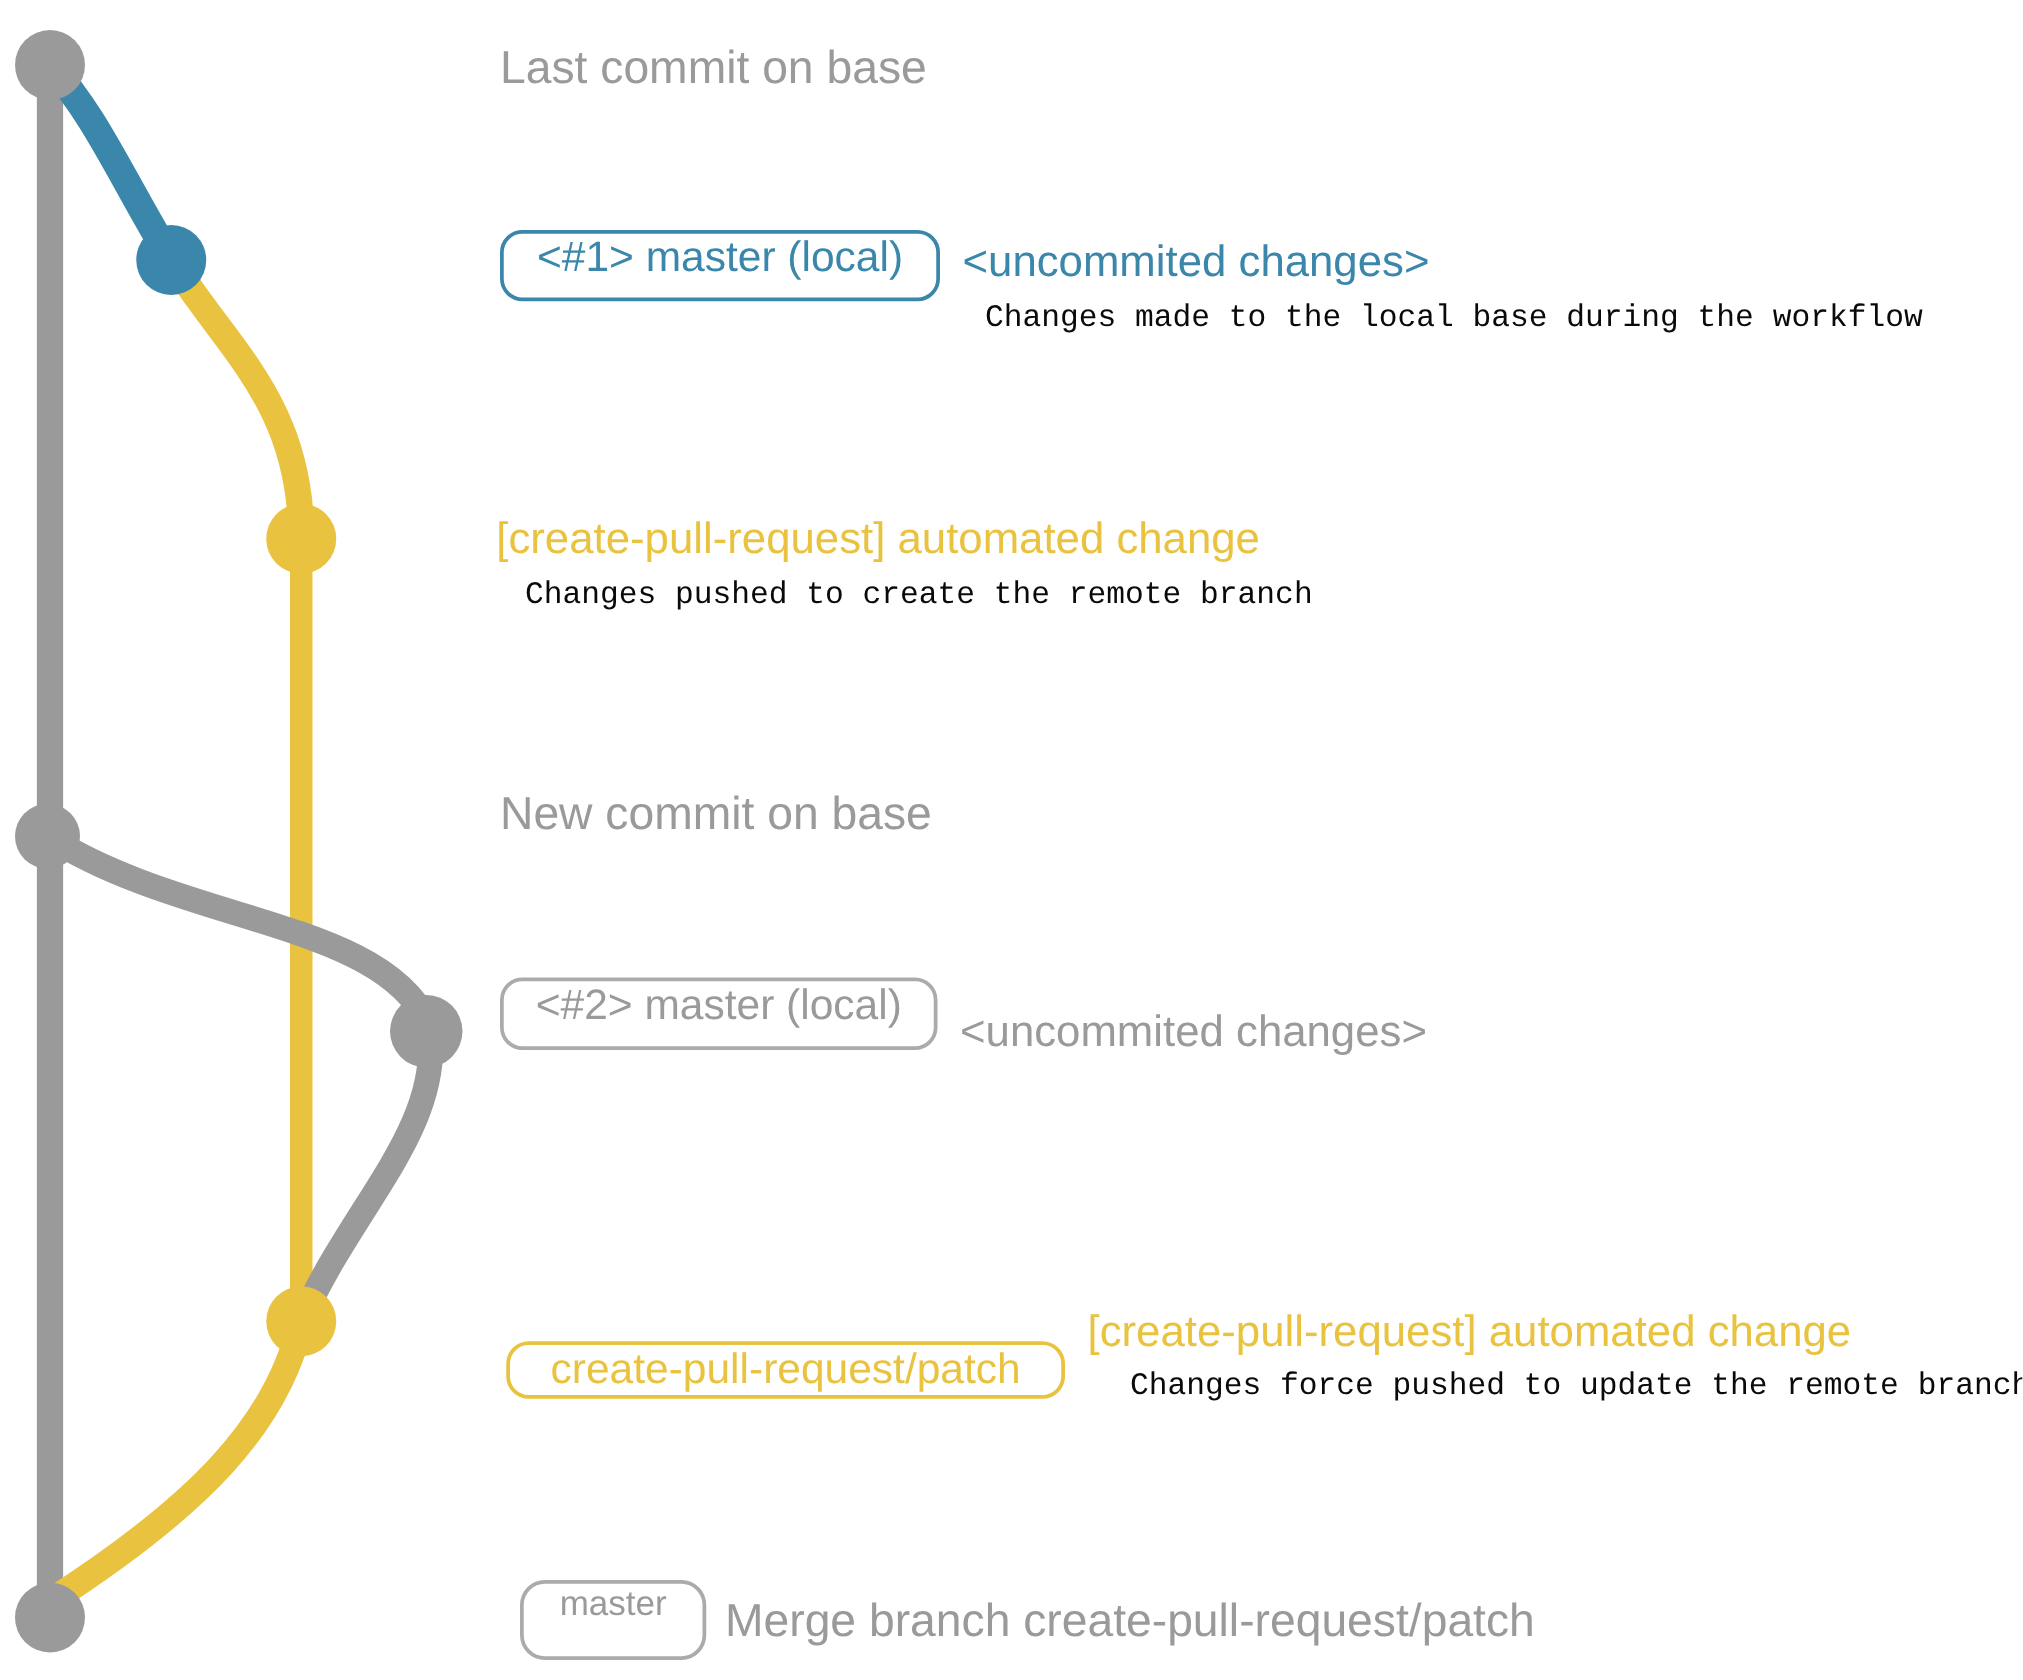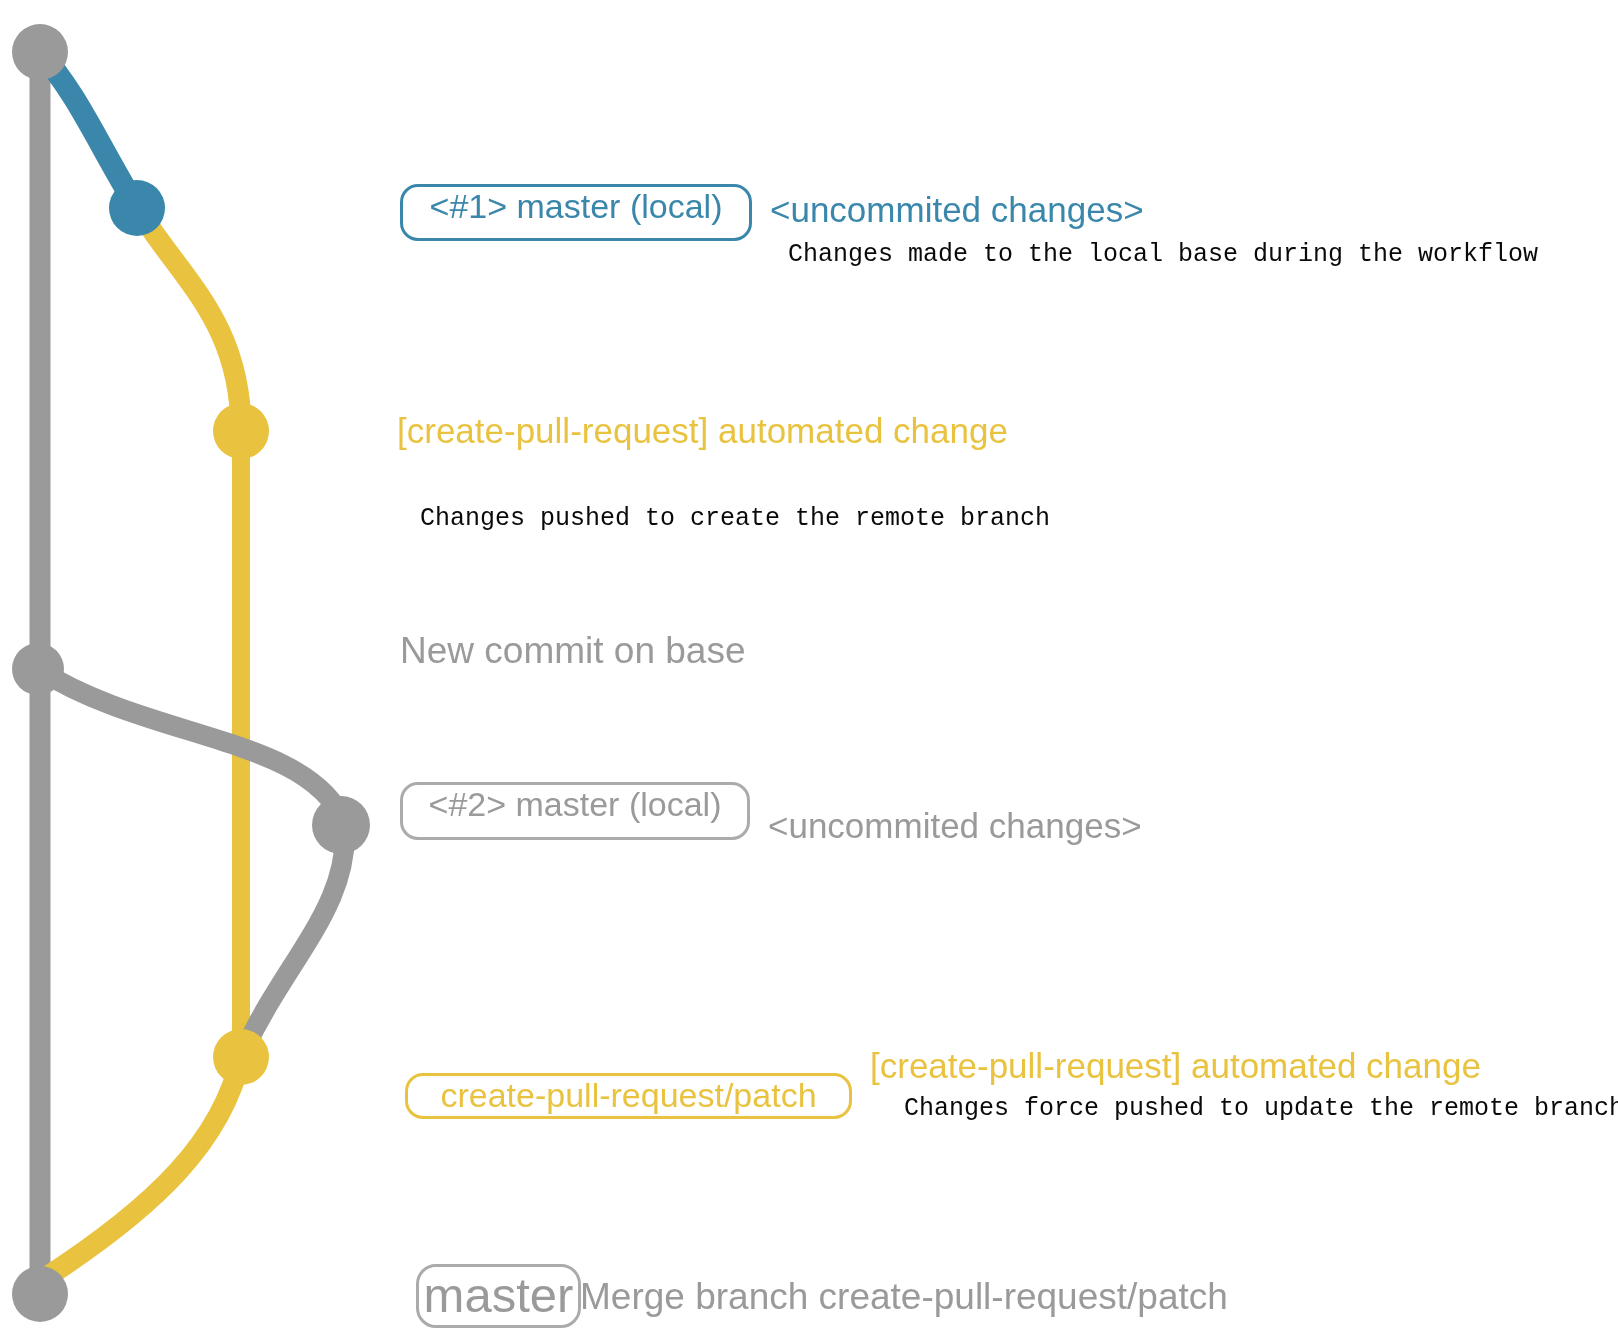"Last commit on base" div.abs { html: none -> <div>Last commit on base</div> }
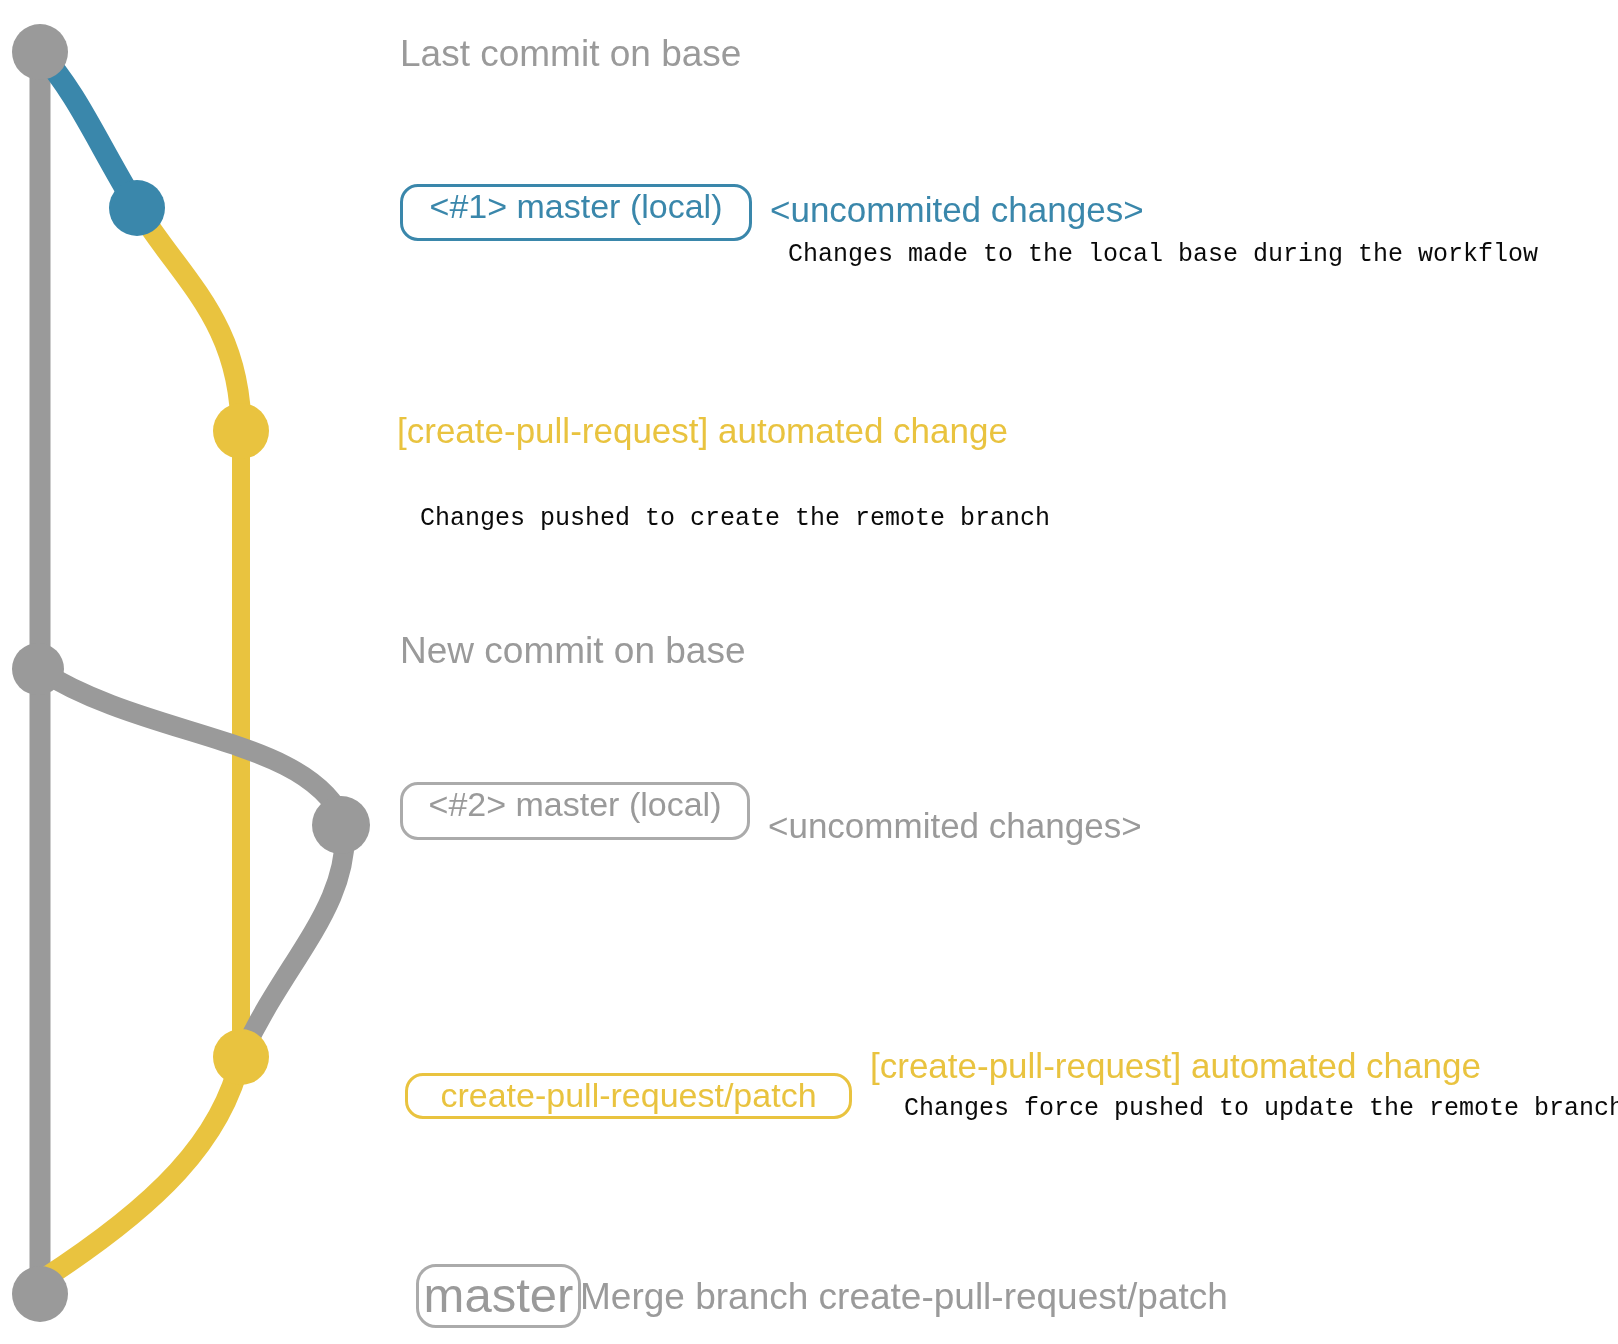"Changes pushed to create the" div.abs { margin-top: 43px -> none }
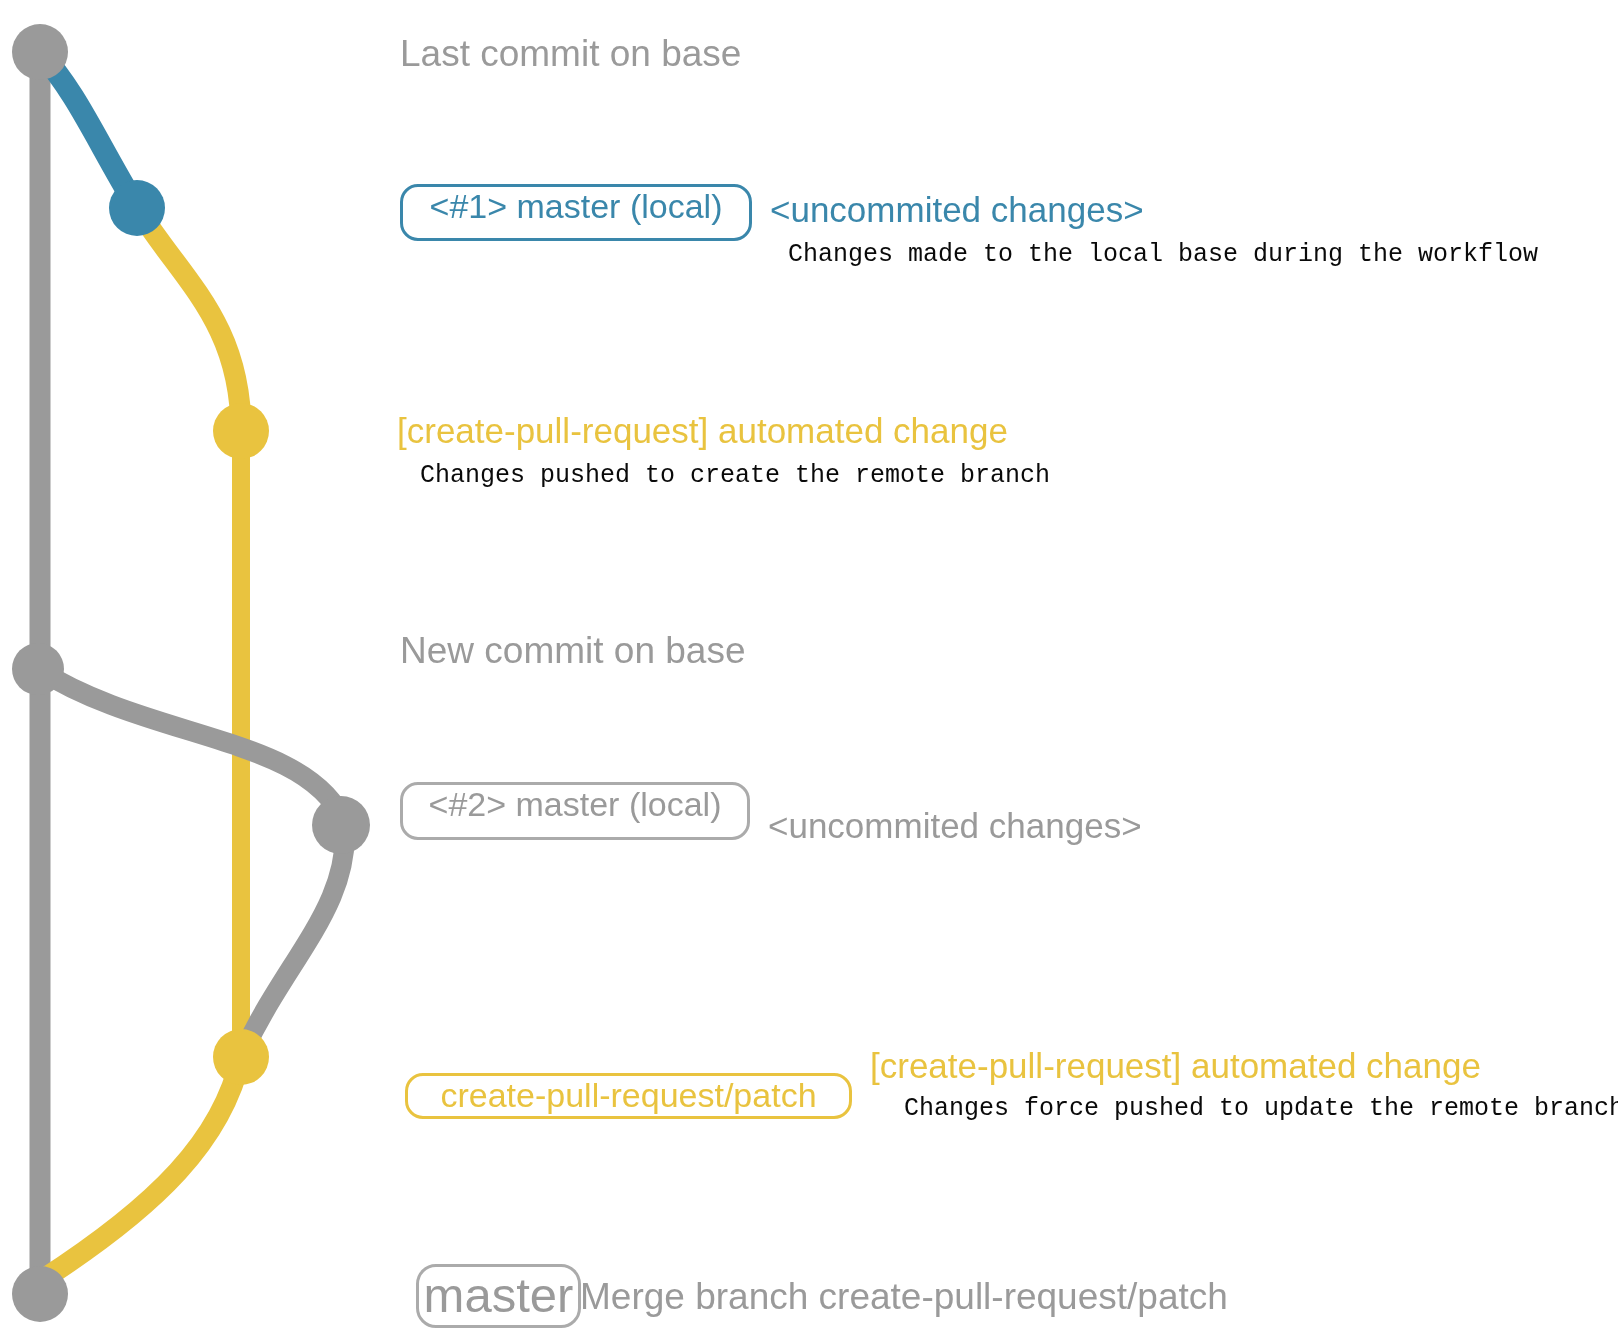"master" div.abs { font-size: 49px -> 28px; width: 165px -> 149px }
